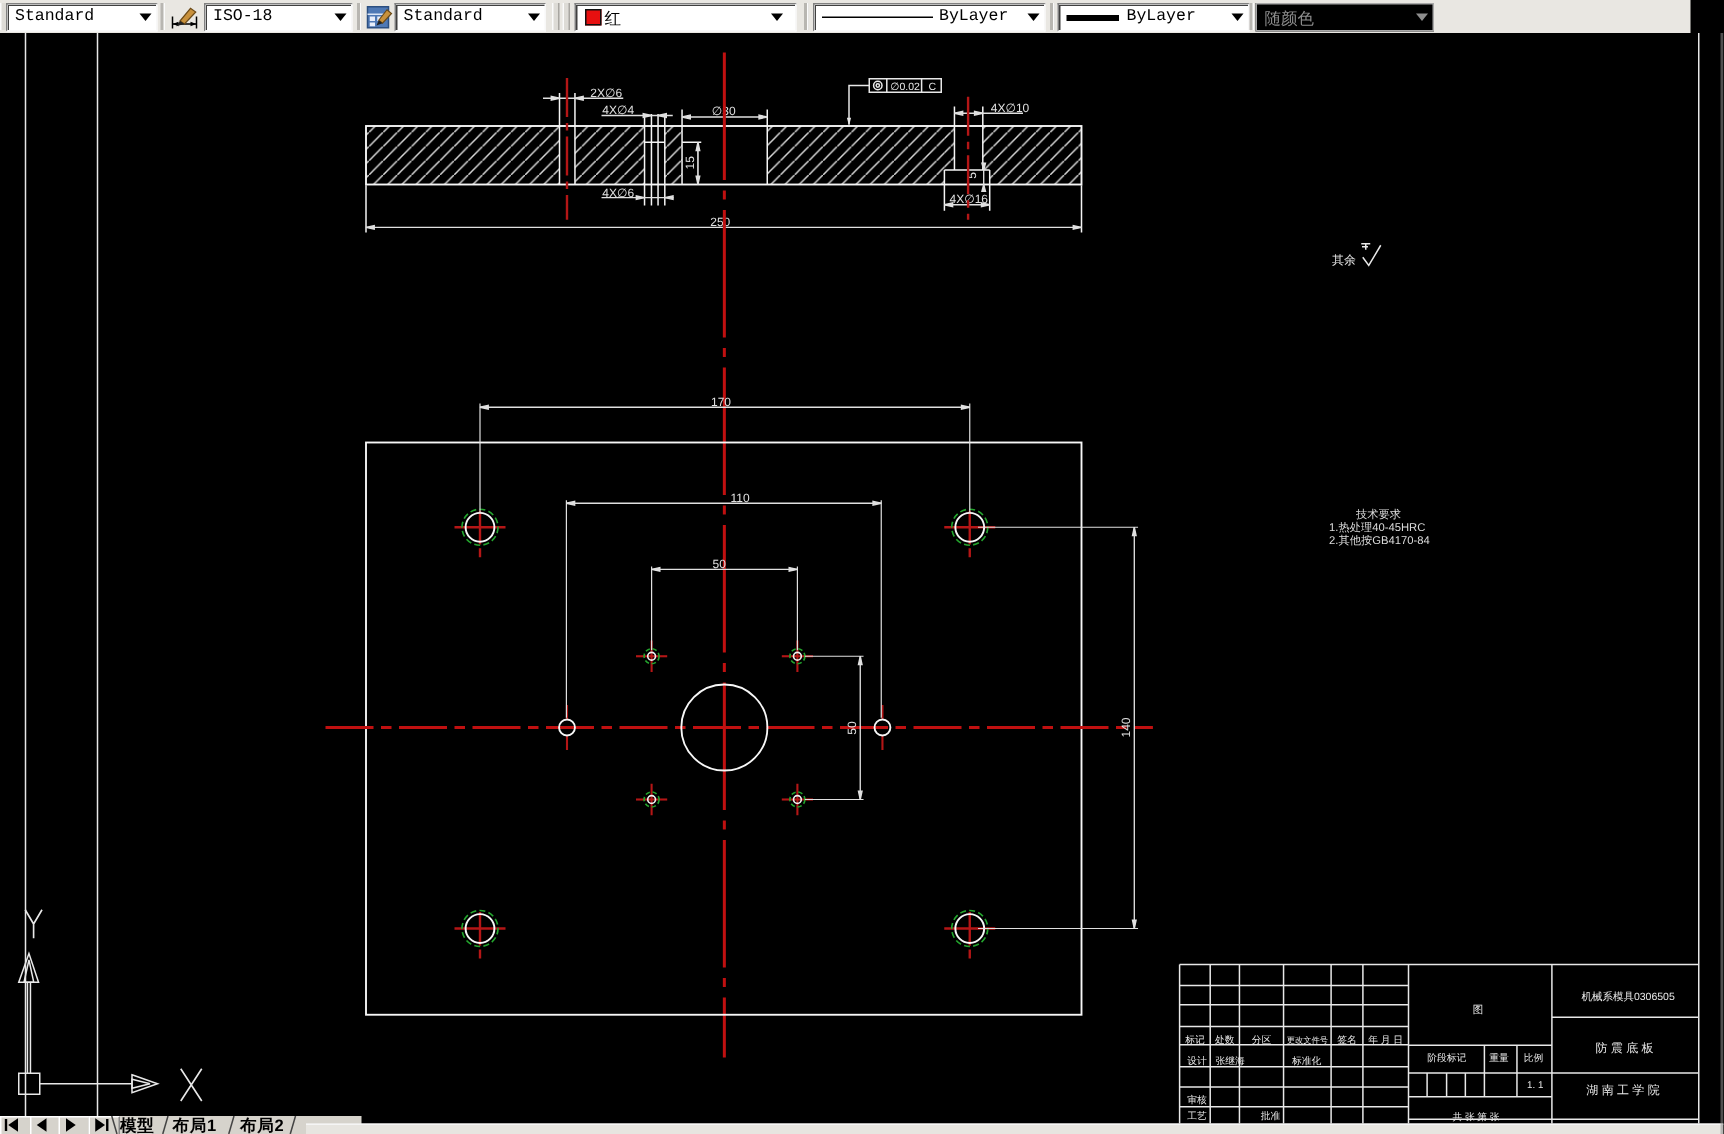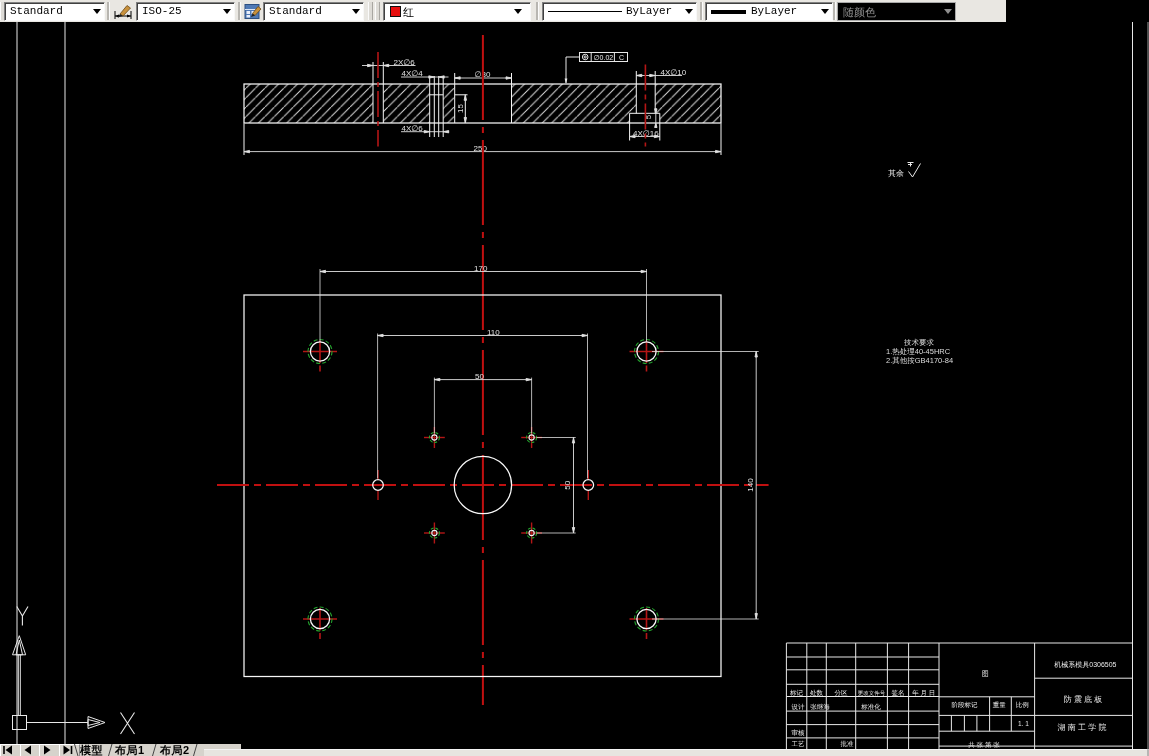"Standard" #toolbar { width: 1006px -> 1127px }
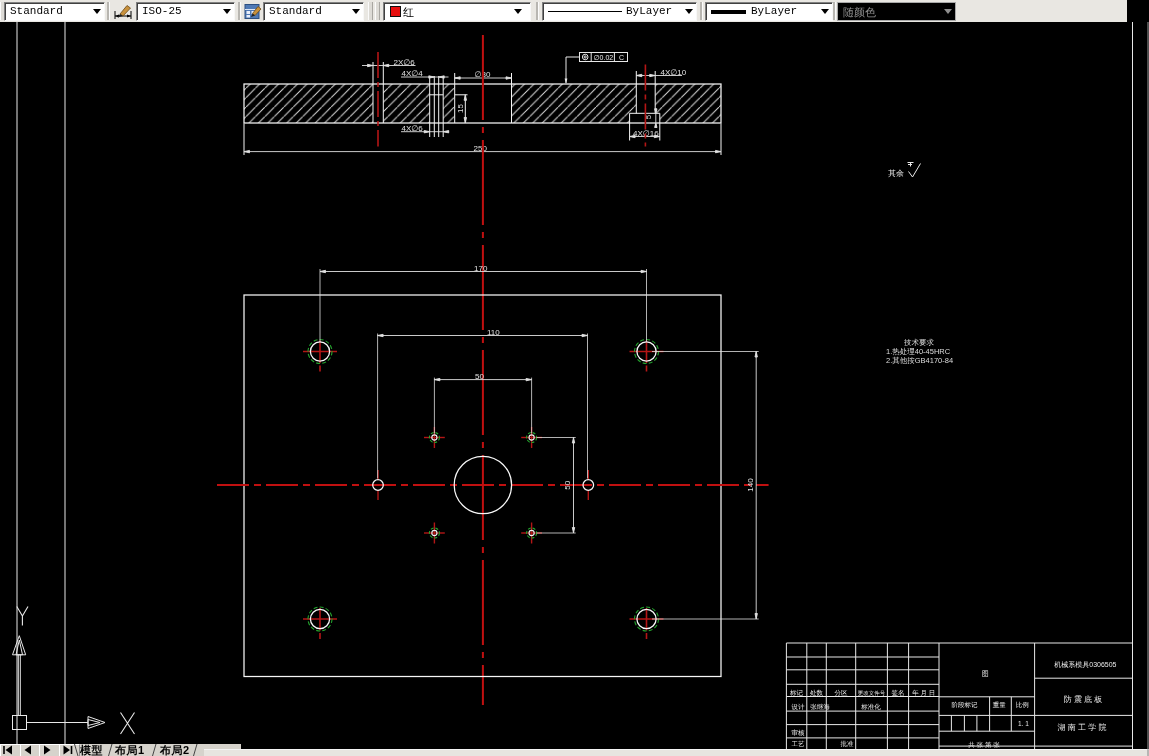"ISO-25" span.txt { text: ISO-25 -> ISO-18 }
